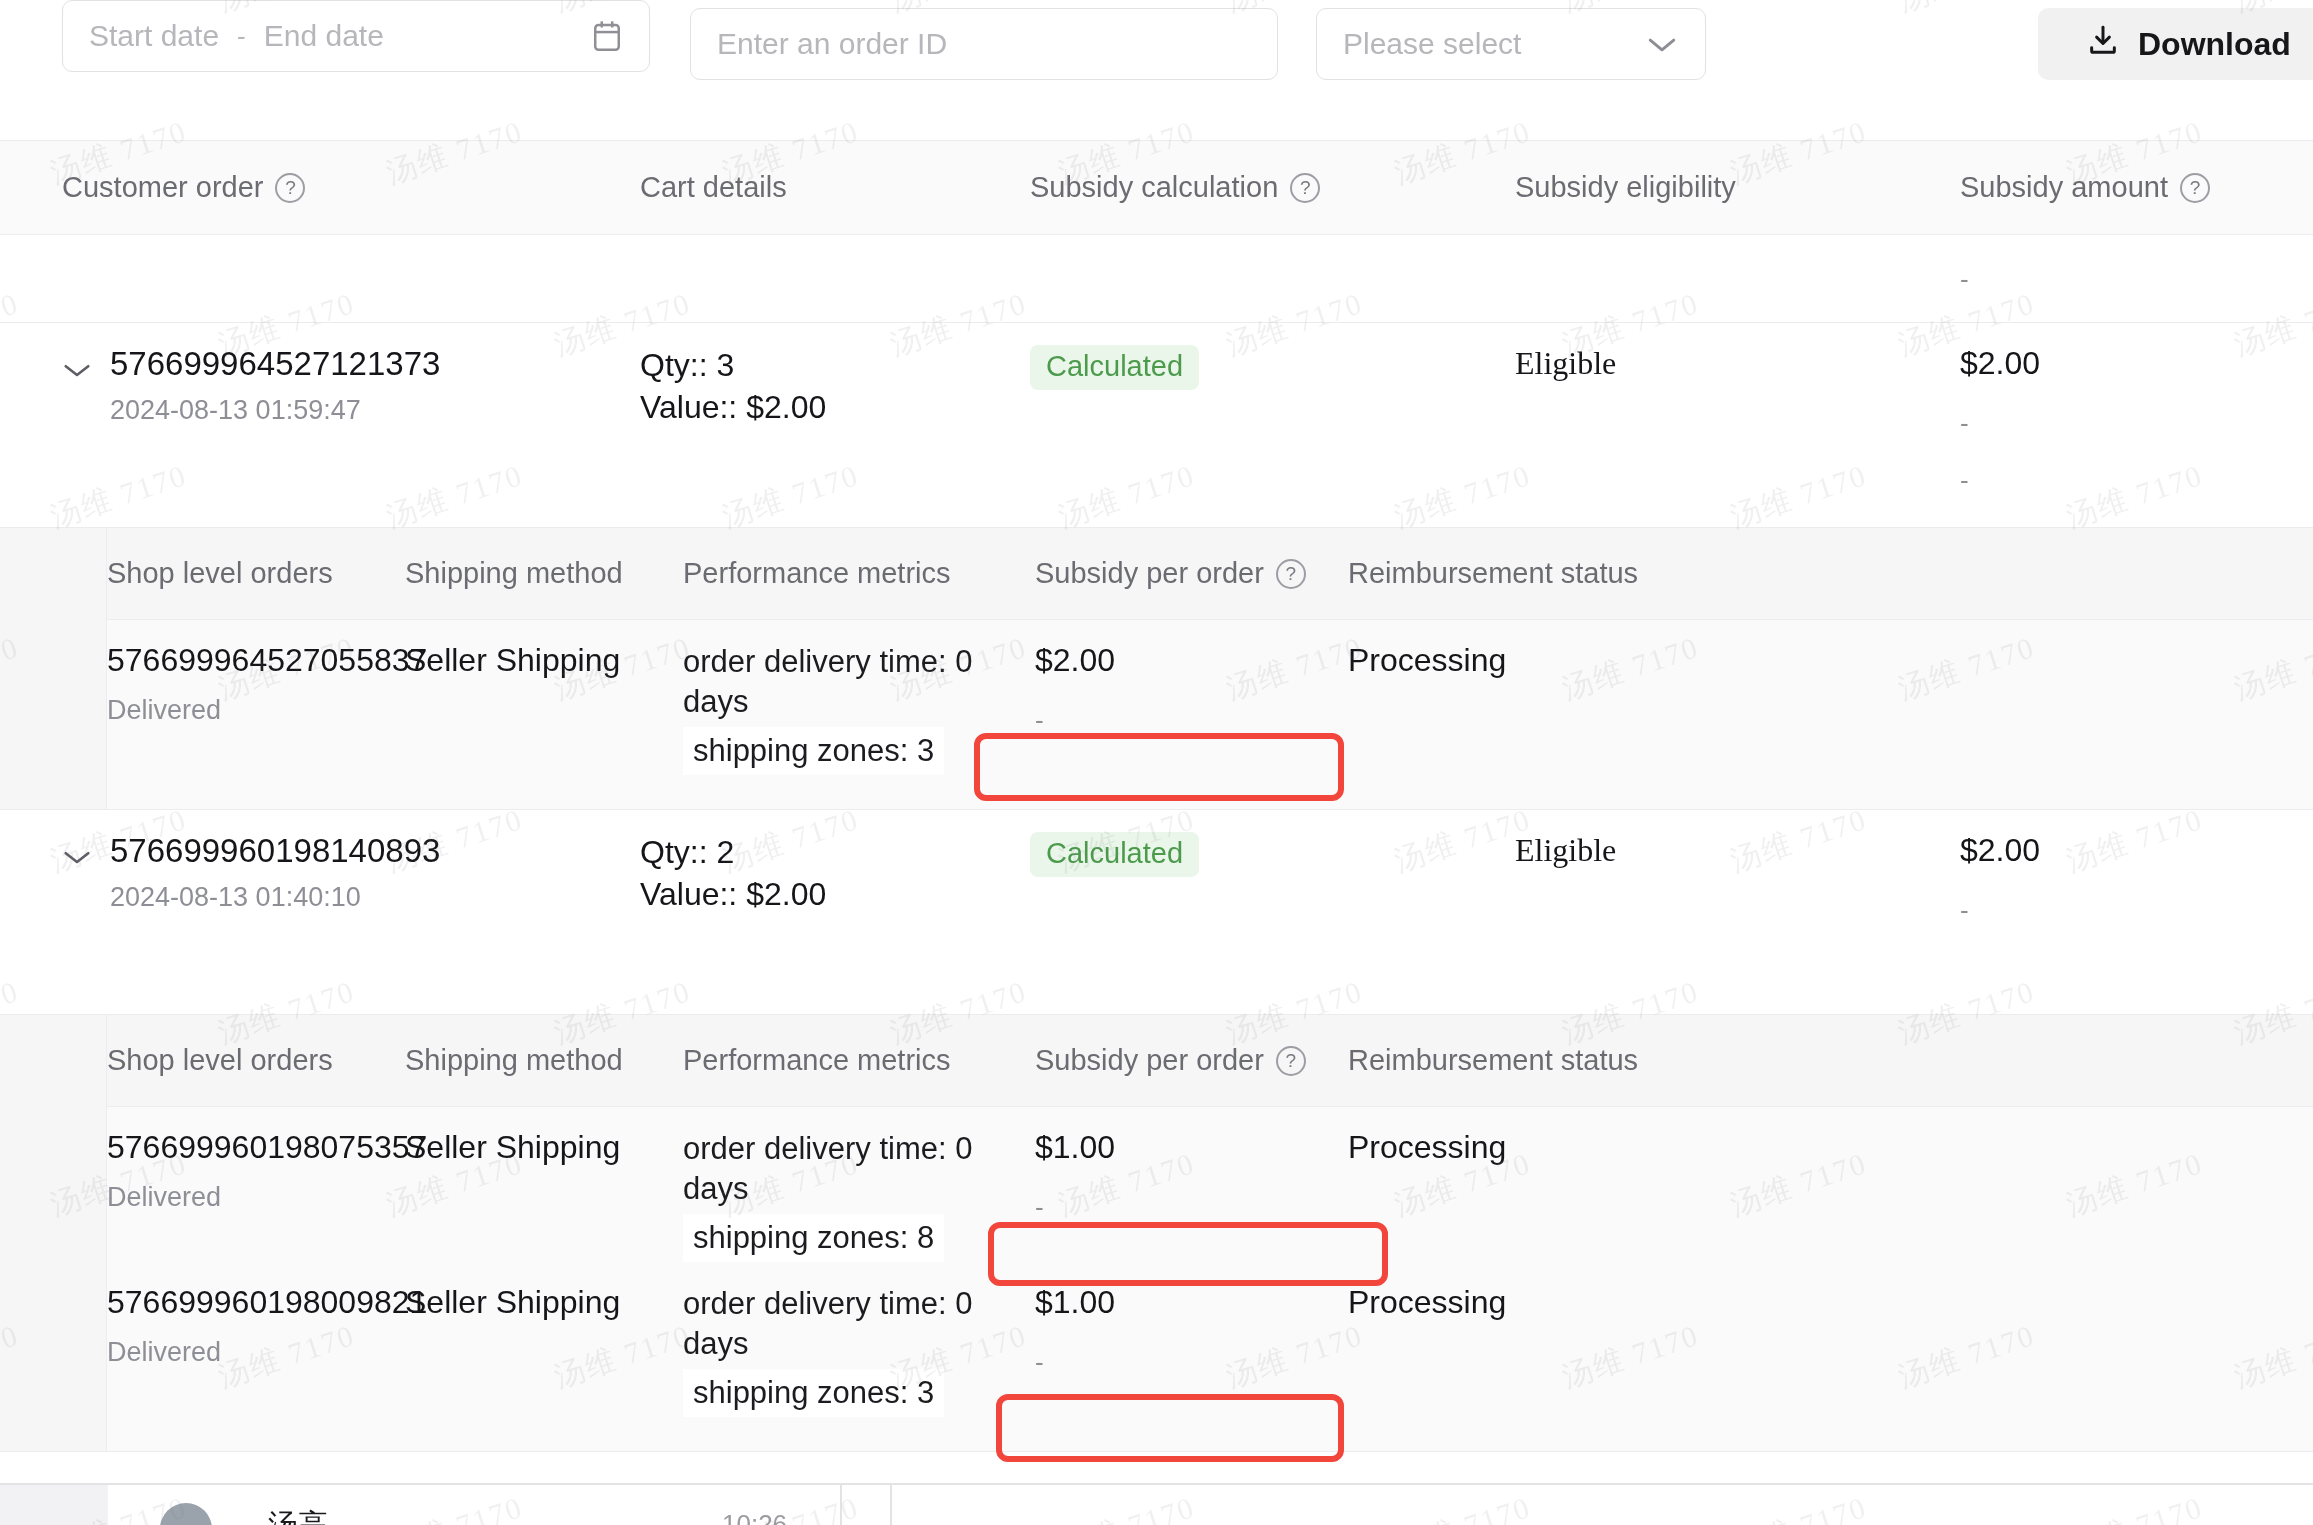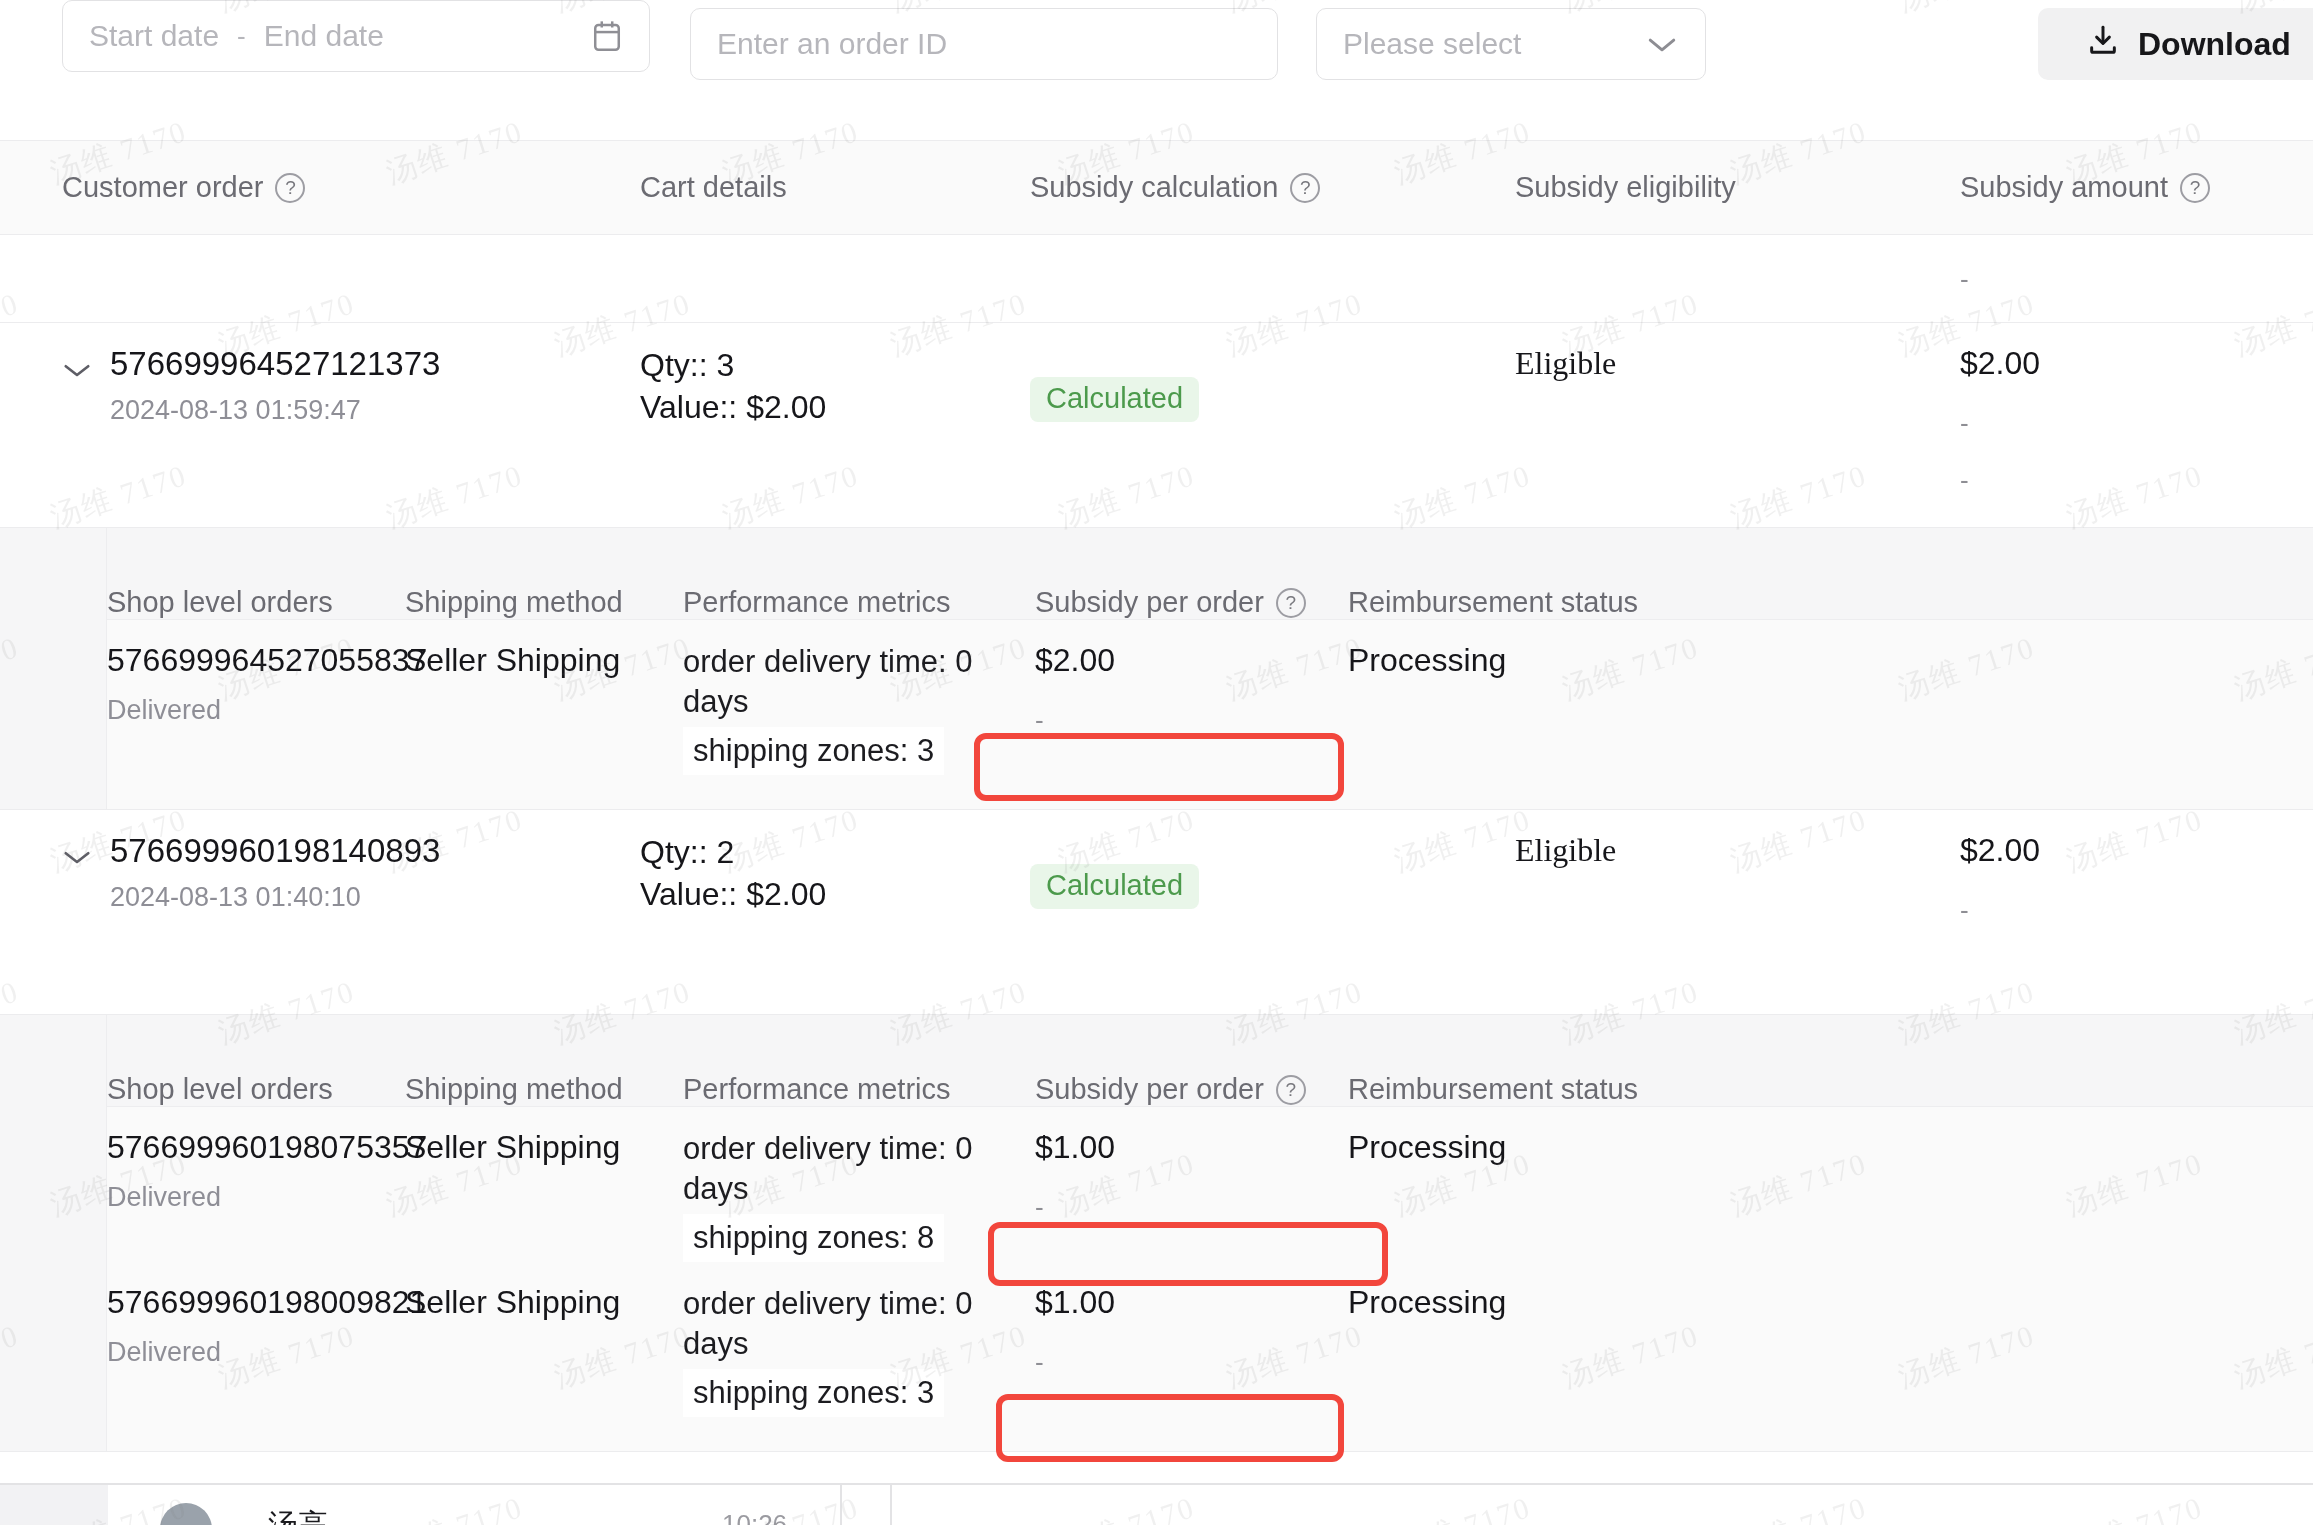"Calculated" .oc3 { margin-top: 32px -> none }
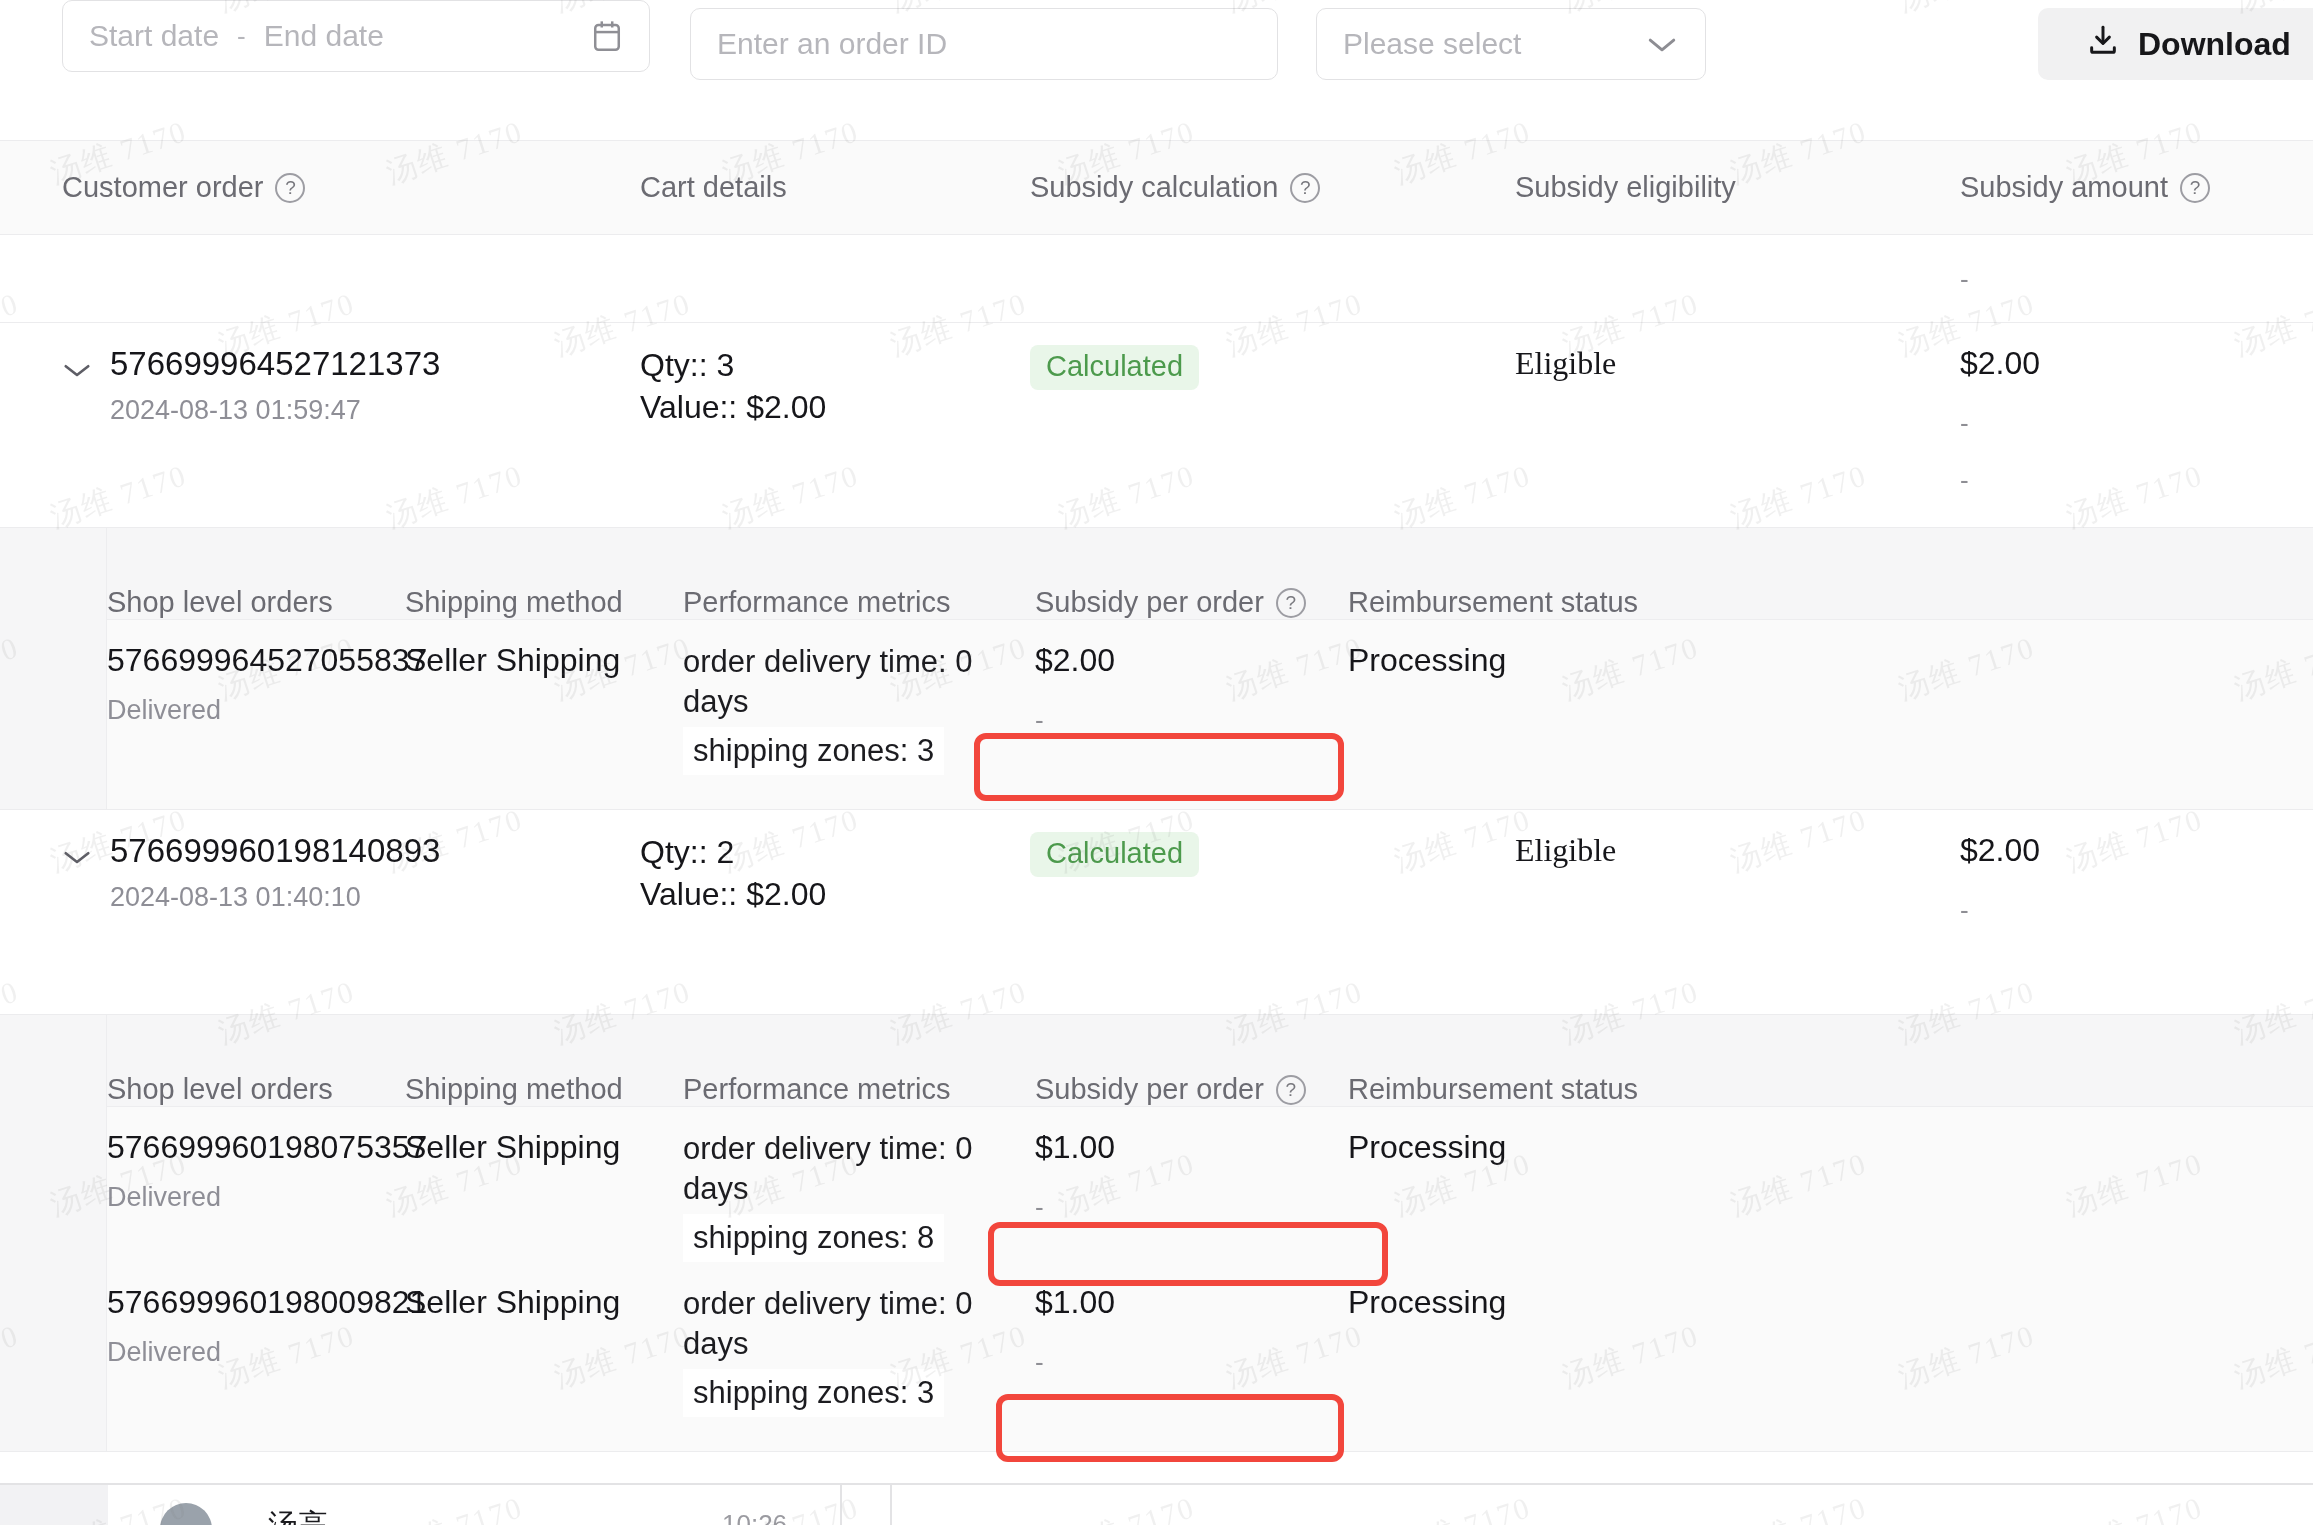"Shop level orders" .sub-thead { align-items: flex-end -> center }
